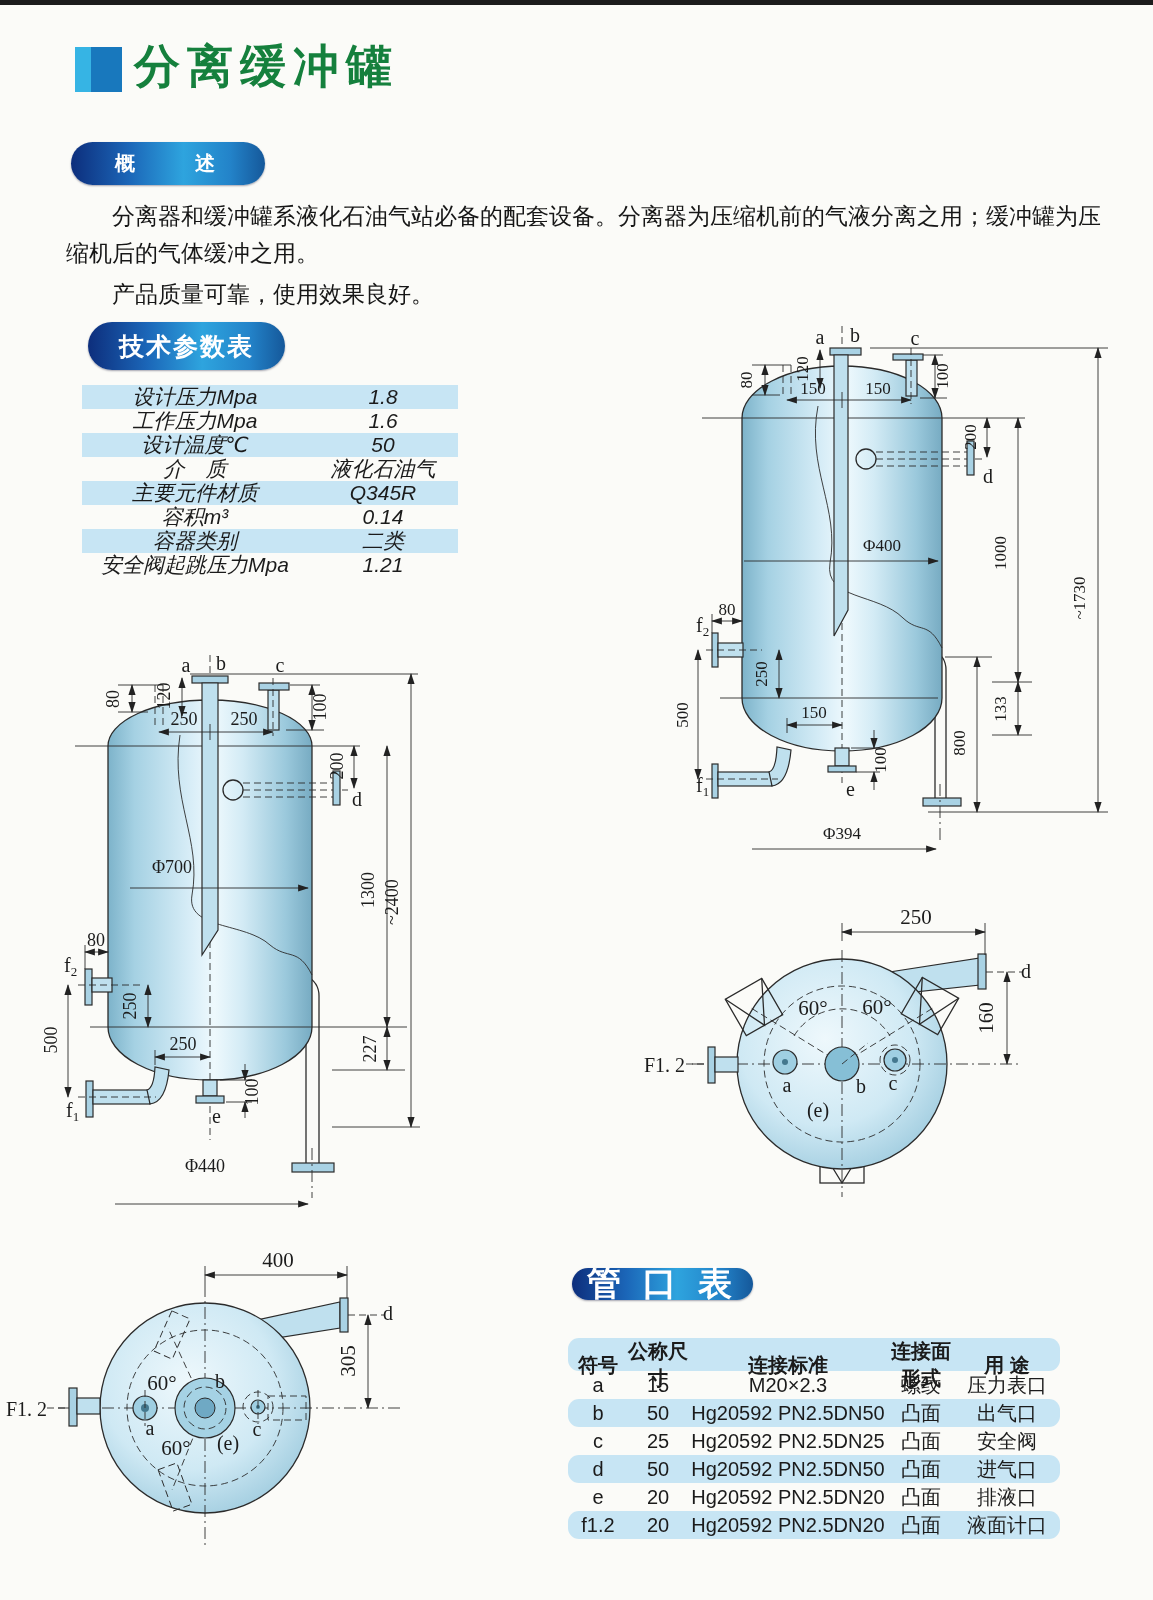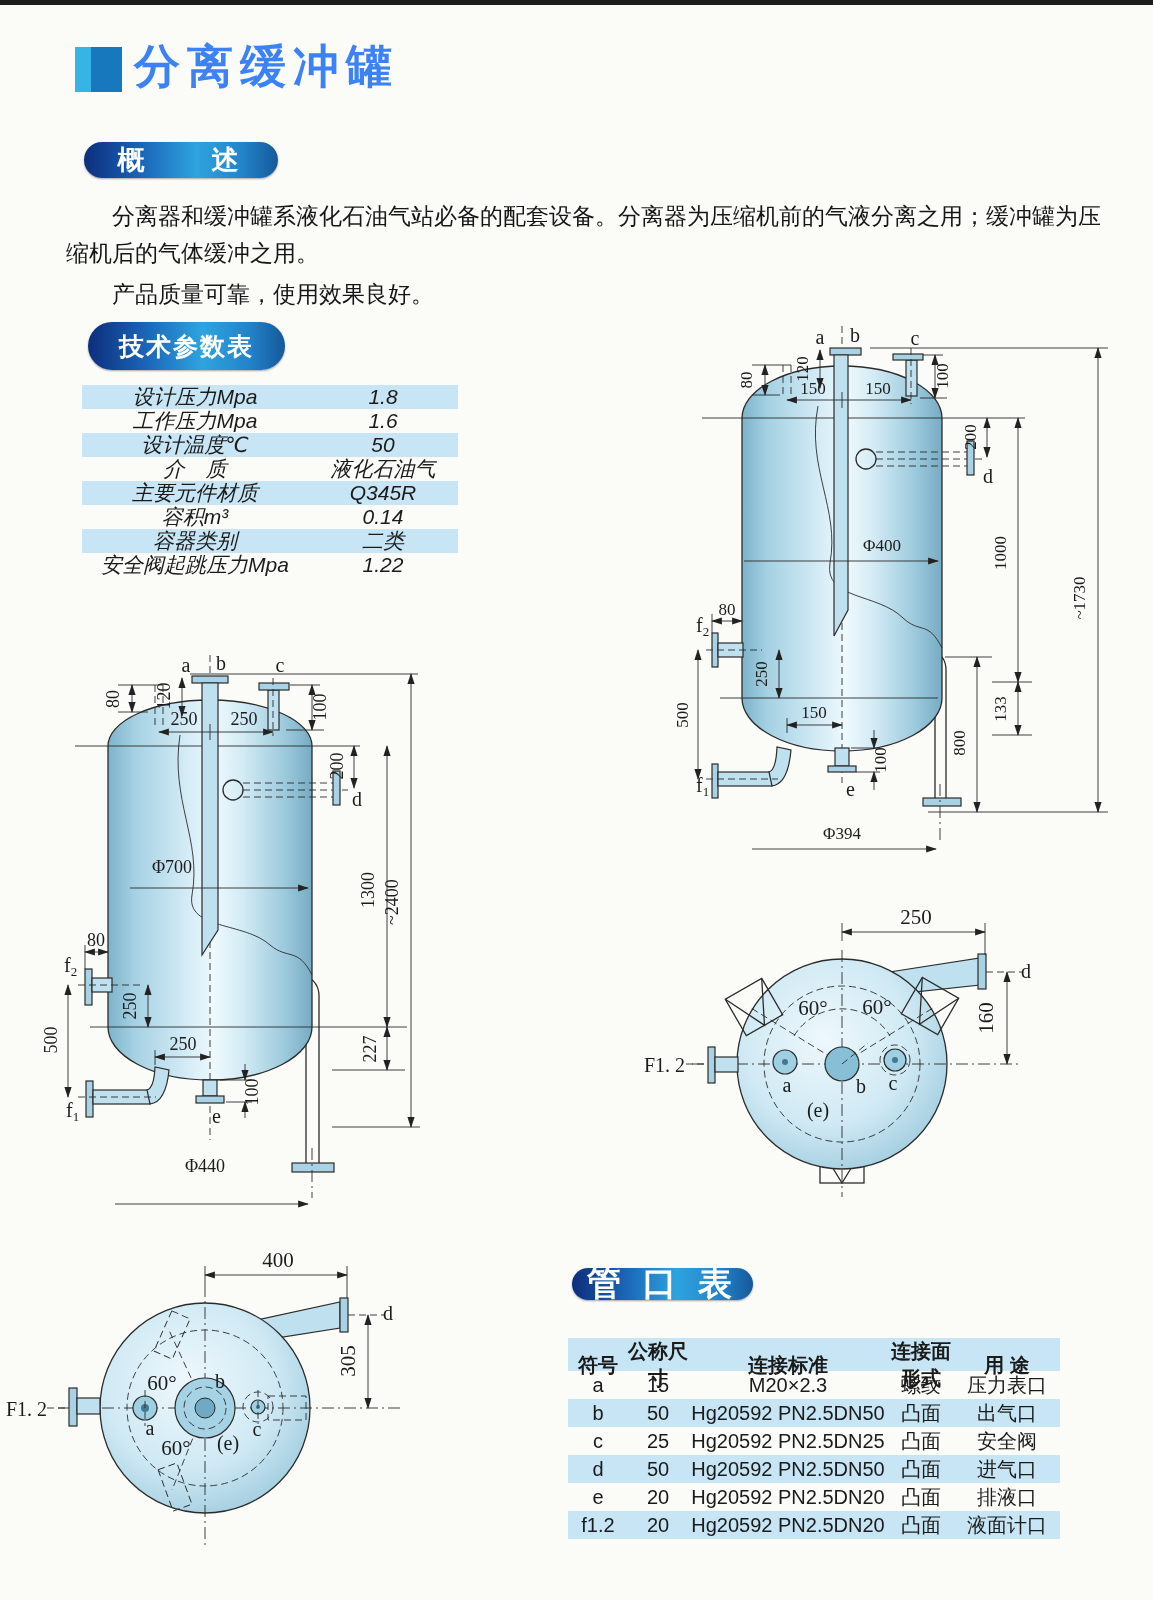"分离缓冲罐" #page-title { color: #3b82f6 -> #15803d }
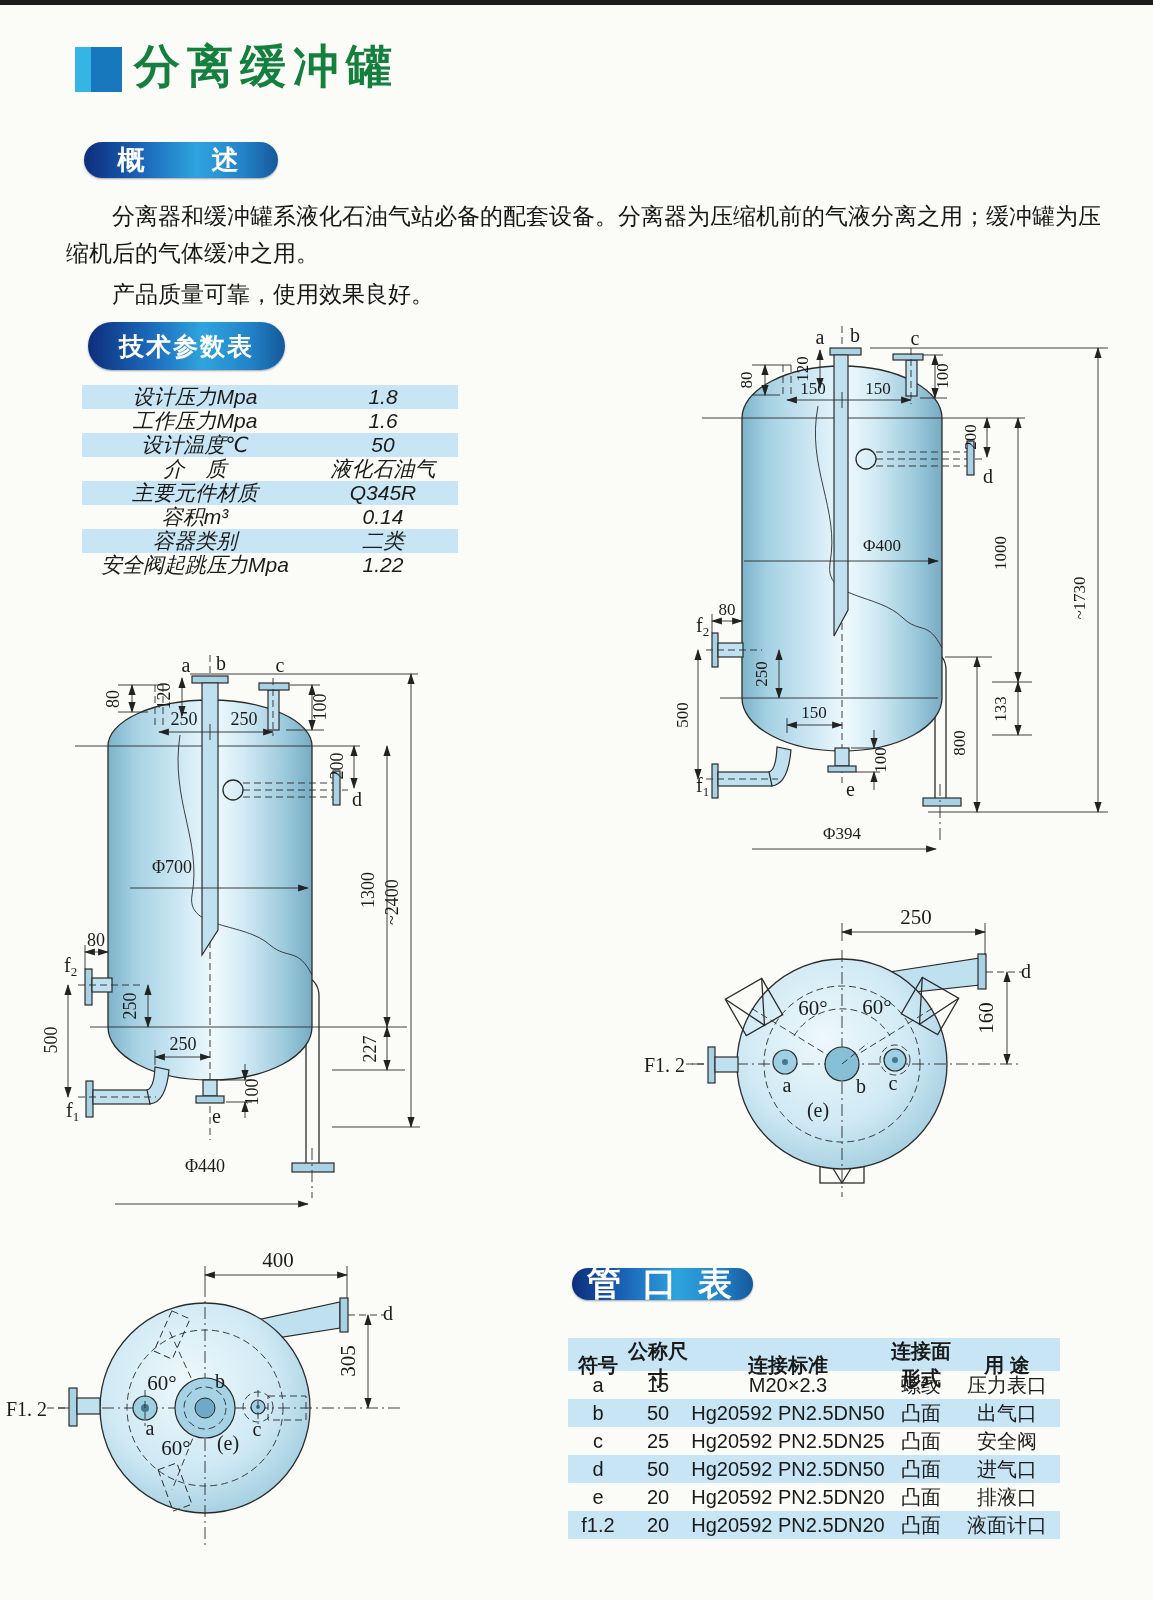"概 述" #pill-overview { font-size: 27px -> 20px; height: 36px -> 43px; left: 84px -> 71px }
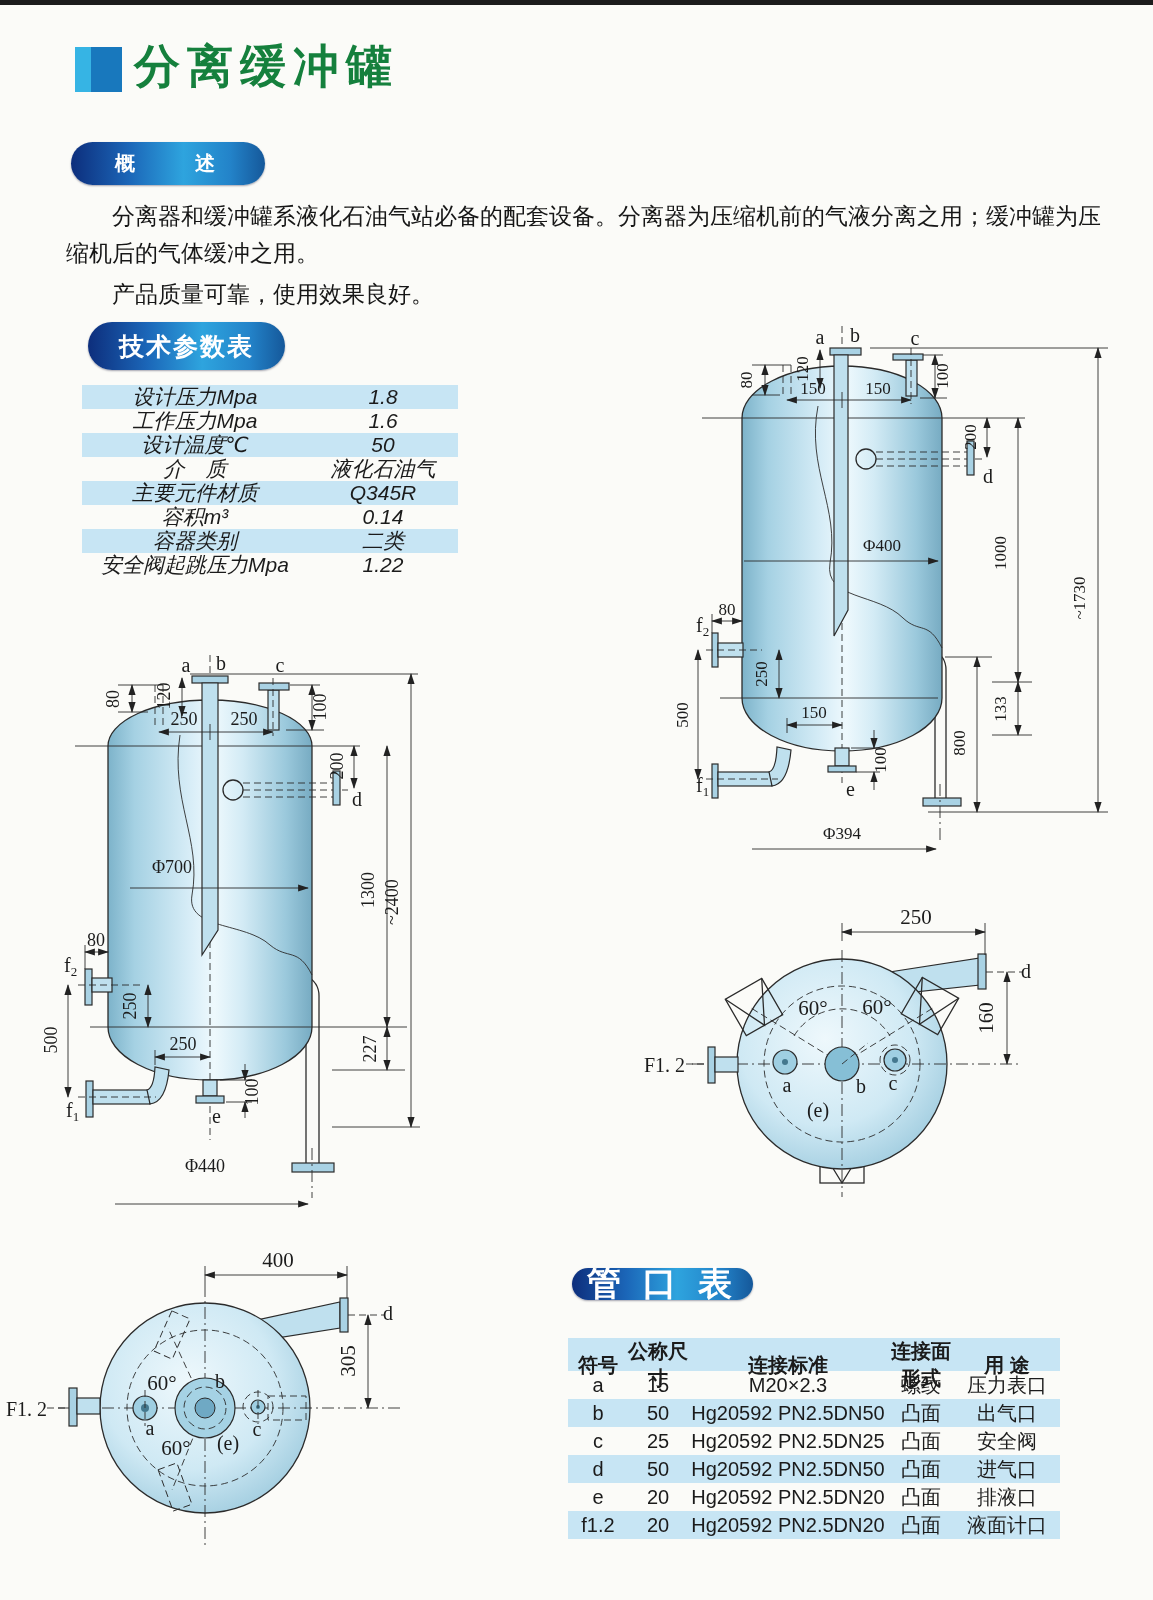"1.22" div.tp-value { text: 1.22 -> 1.21 }
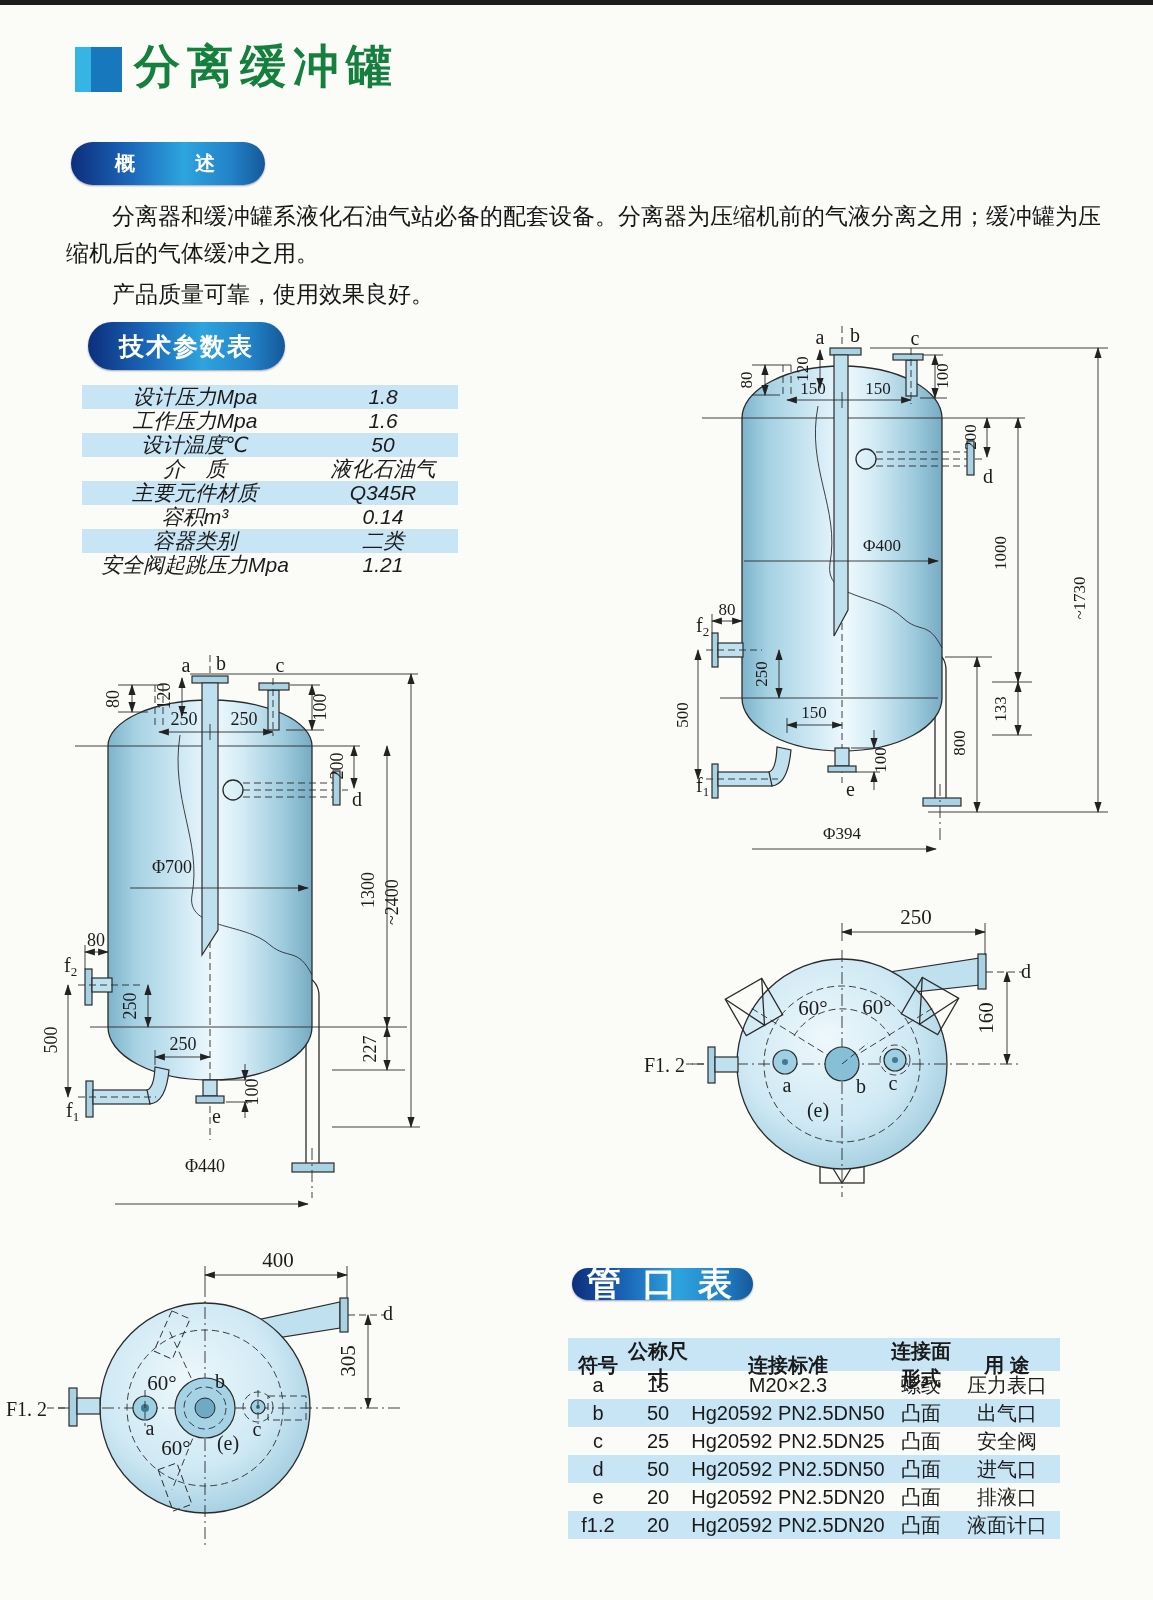"符号" .nz-row { border-radius: none -> 11px }
